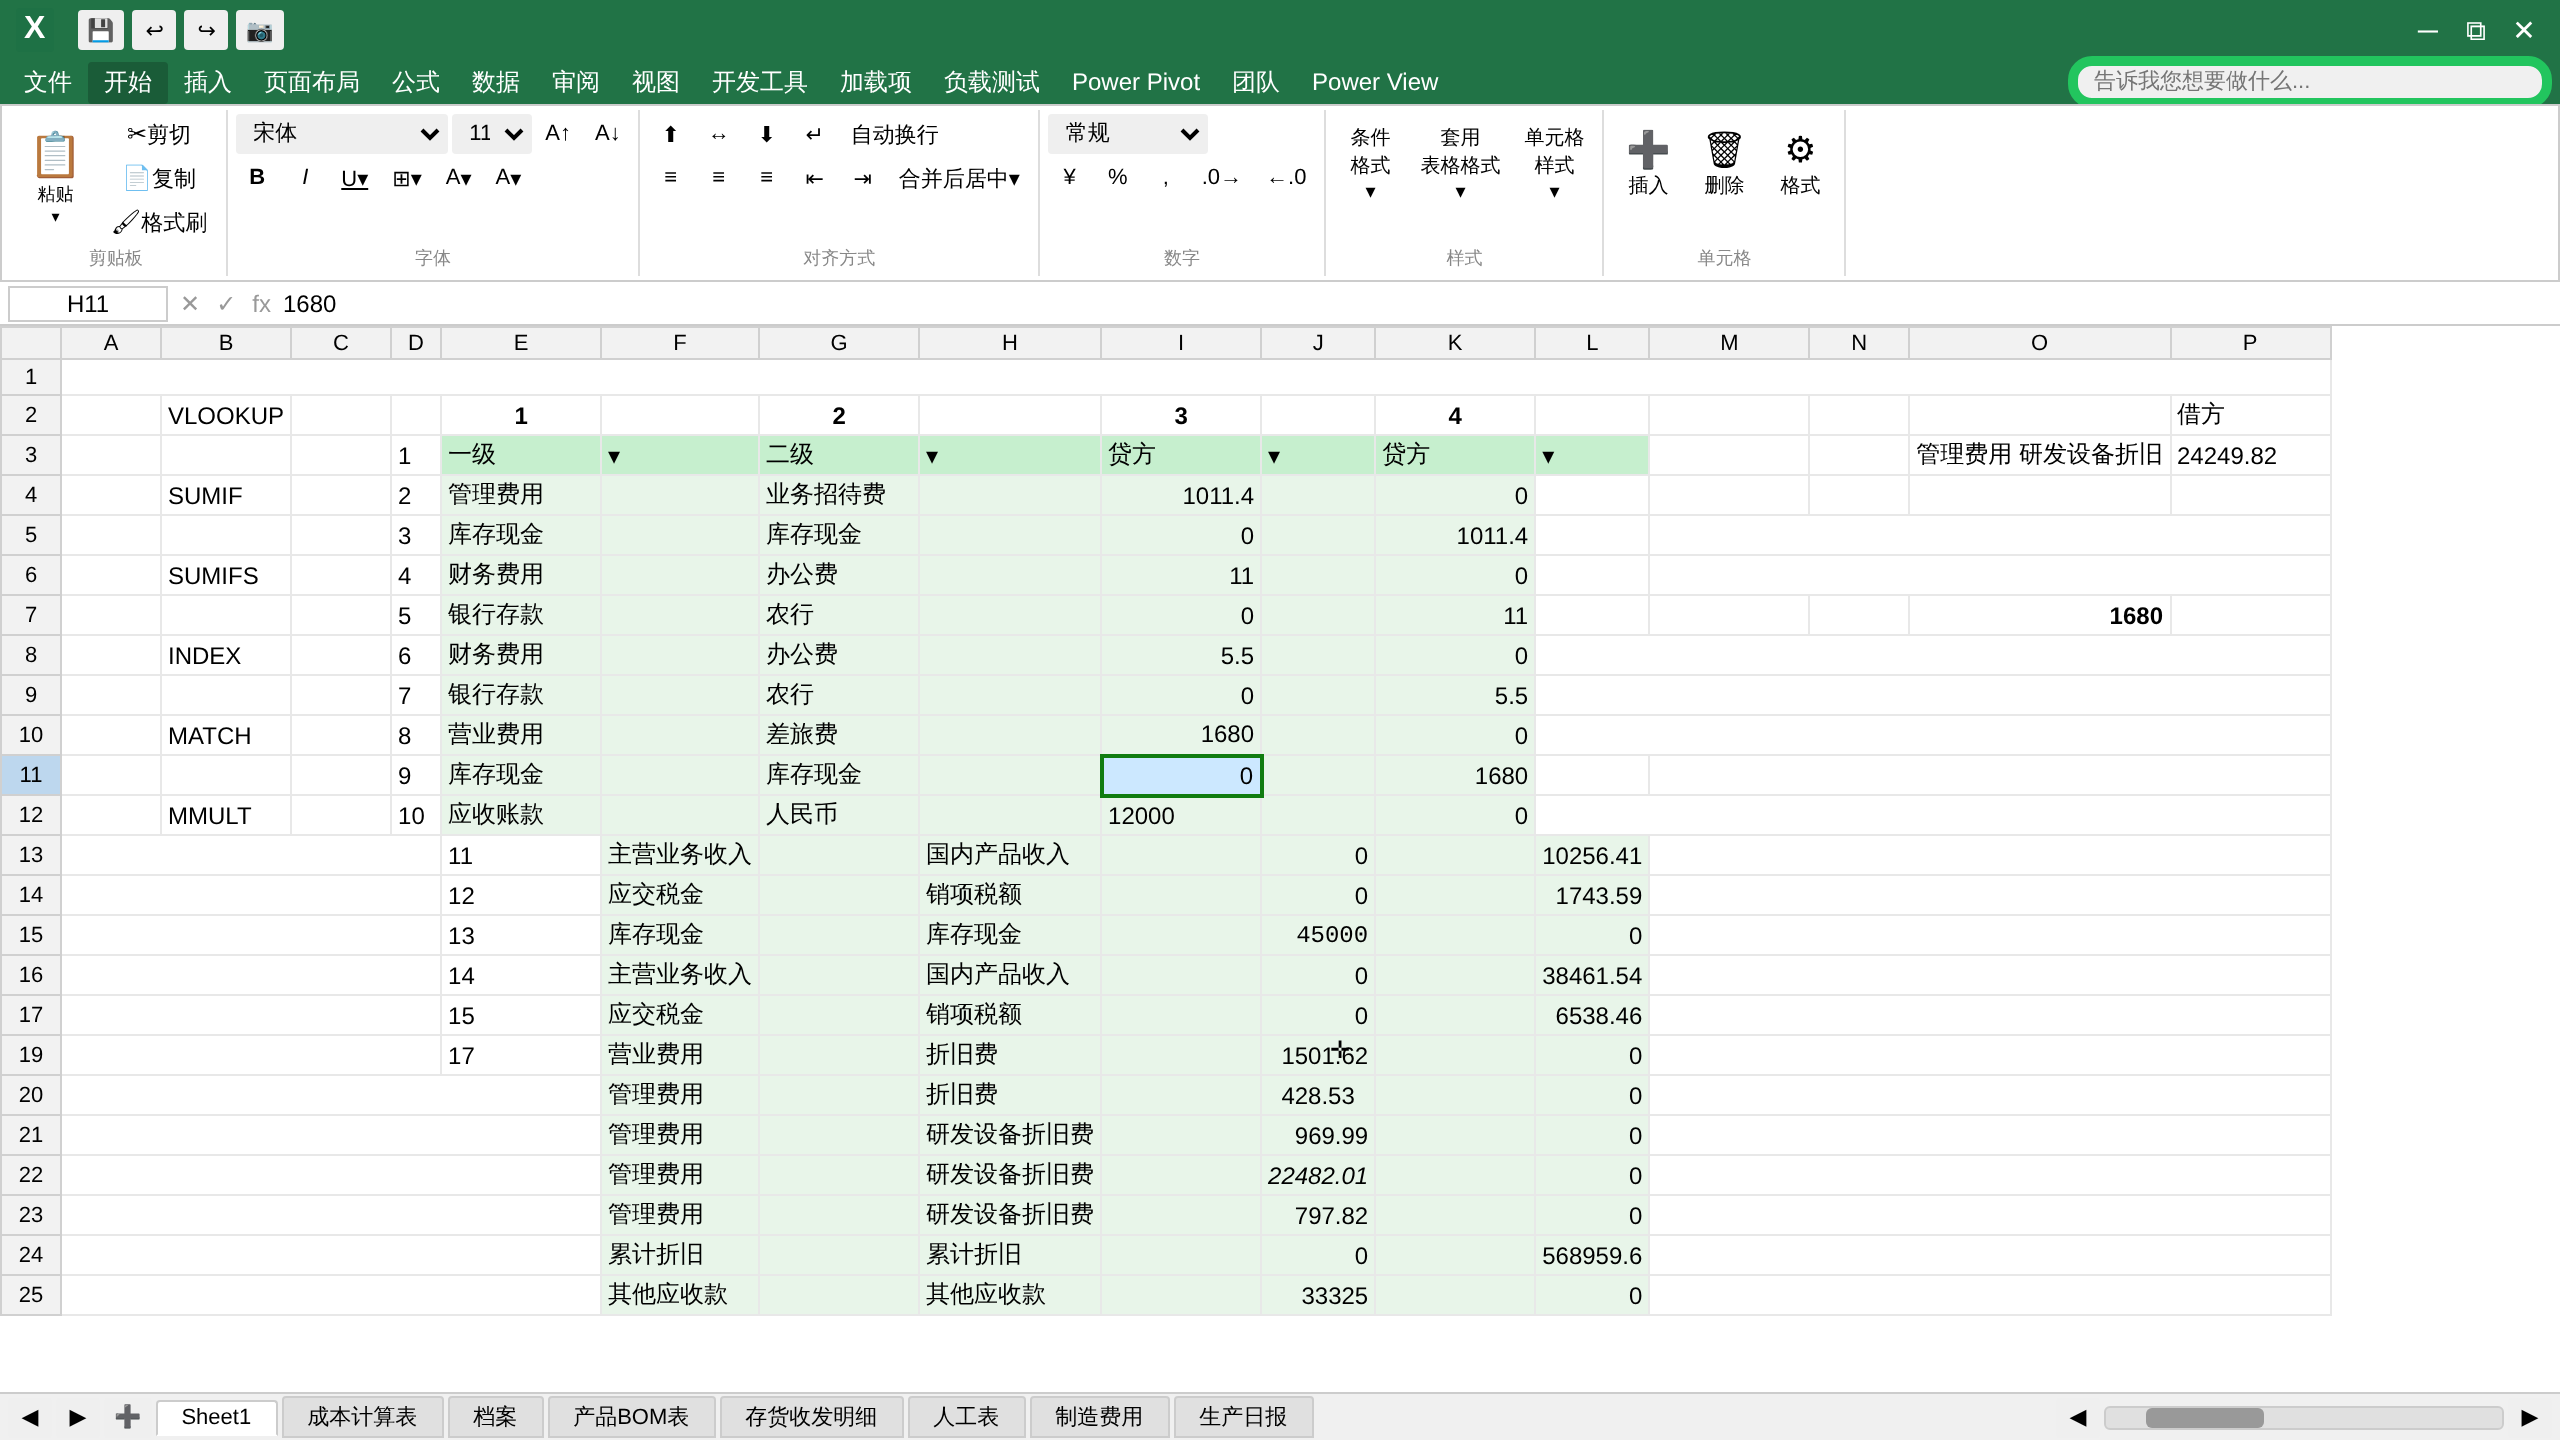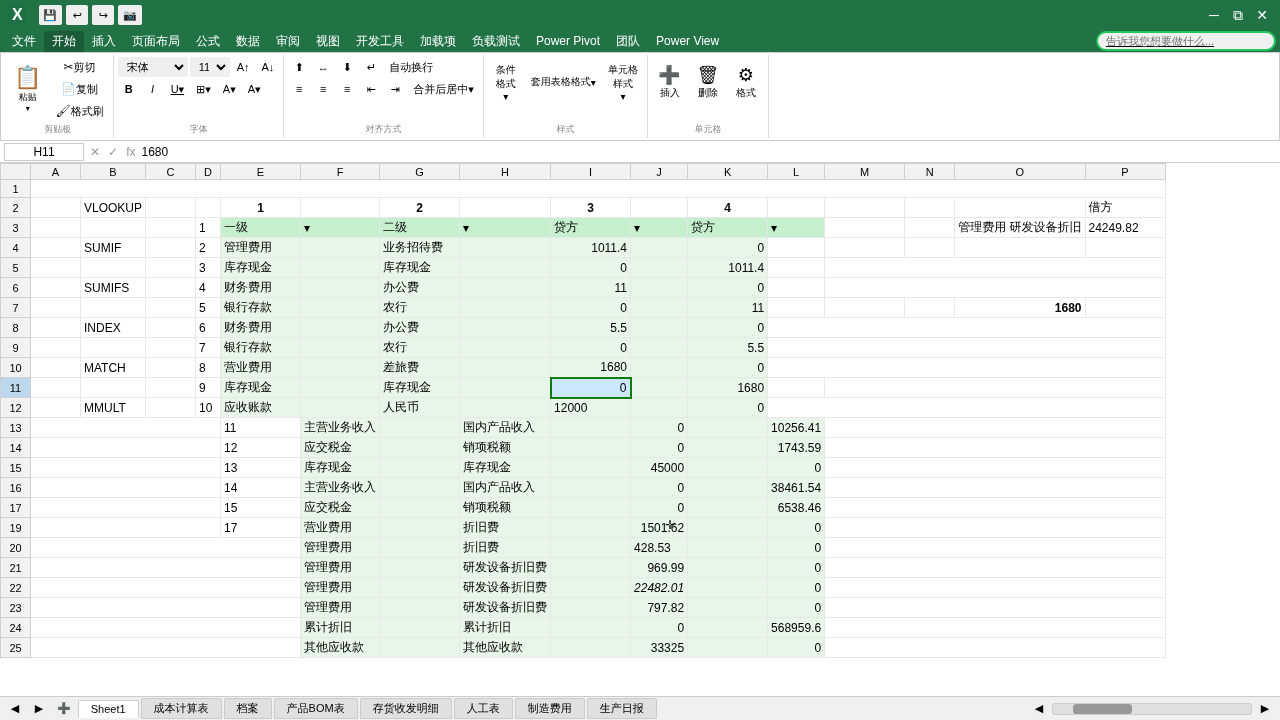"告诉我您想要做什么..." .search-box { border: 2px solid #22c55e -> 5px solid #22c55e; text-decoration: underline -> none; width: 180px -> 242px }
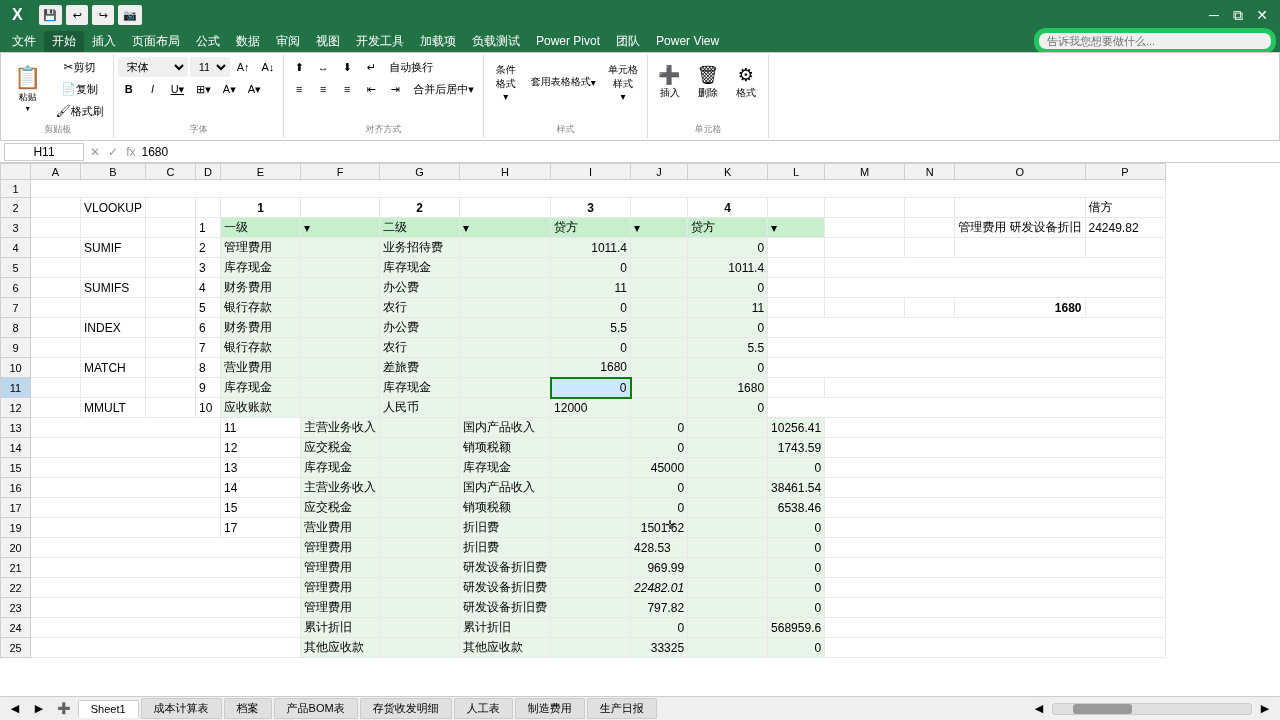"宋体" select.rb-btn { width: 70px -> 106px }
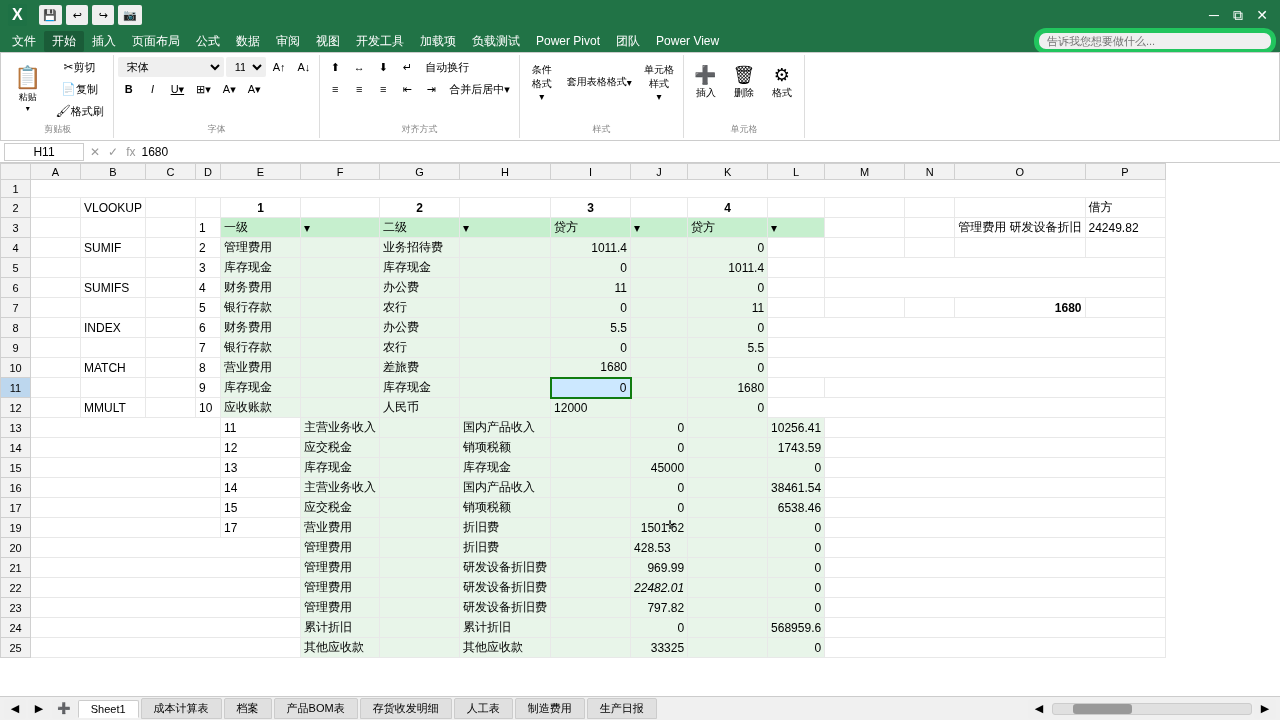"常规" div.rb-group { html: none -> <div> <div> <select><option>常规</option></select> </div> <div> <div>¥</div> <div>%</div> <div>,</div> <div>.0→</div> <div>←.0</div> </div> <div>数字</div> </div> }
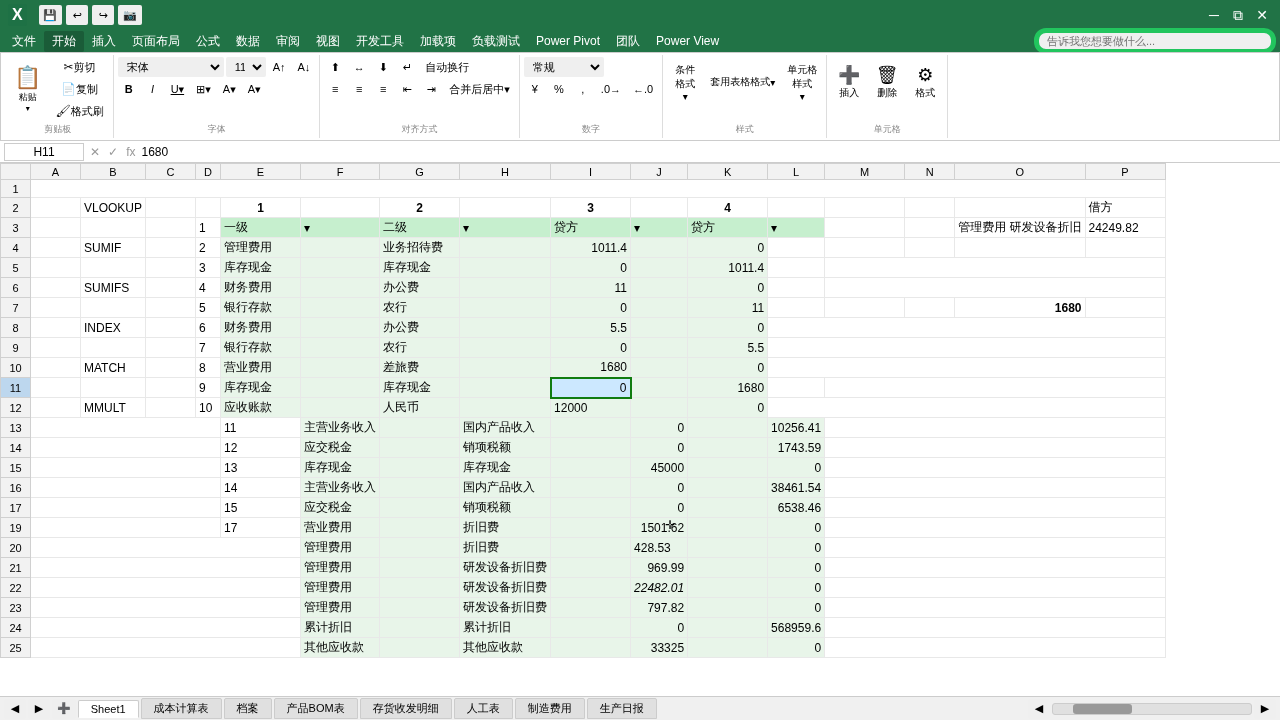"套用" div.rb-btn { flex-direction: row -> column }
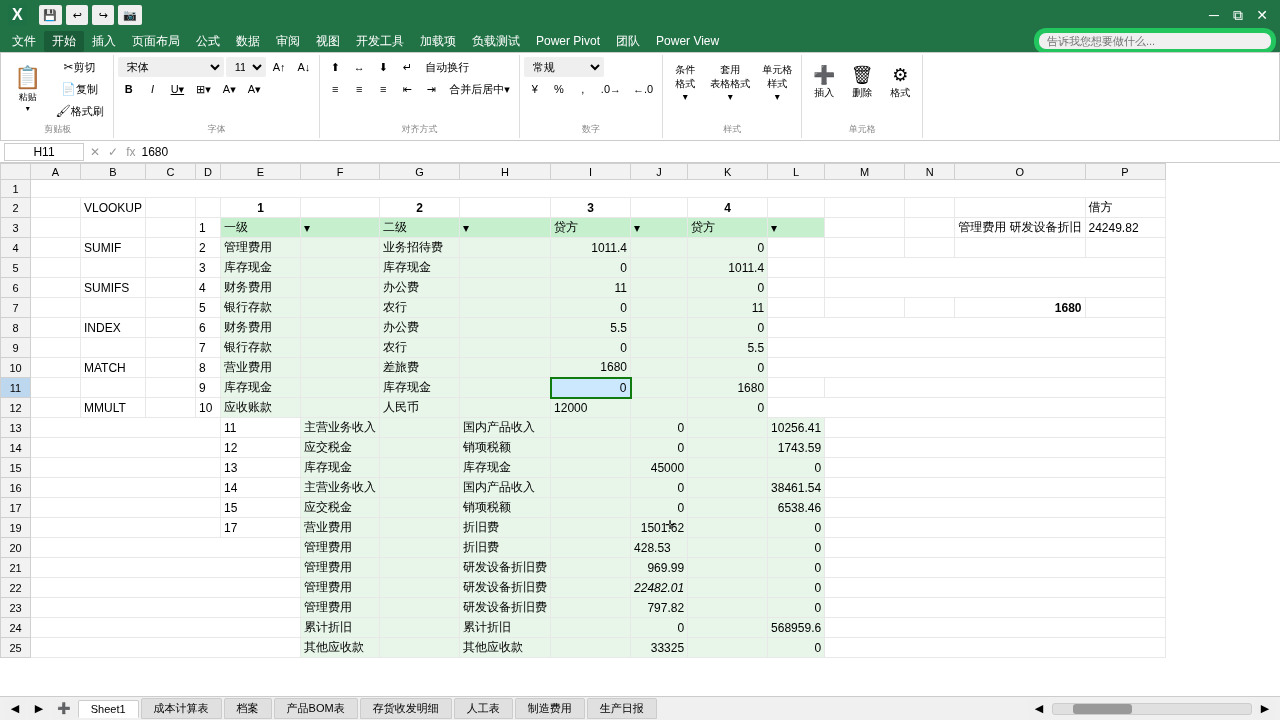"45000" td.cell { font-family: none -> Liberation Mono, monospace }
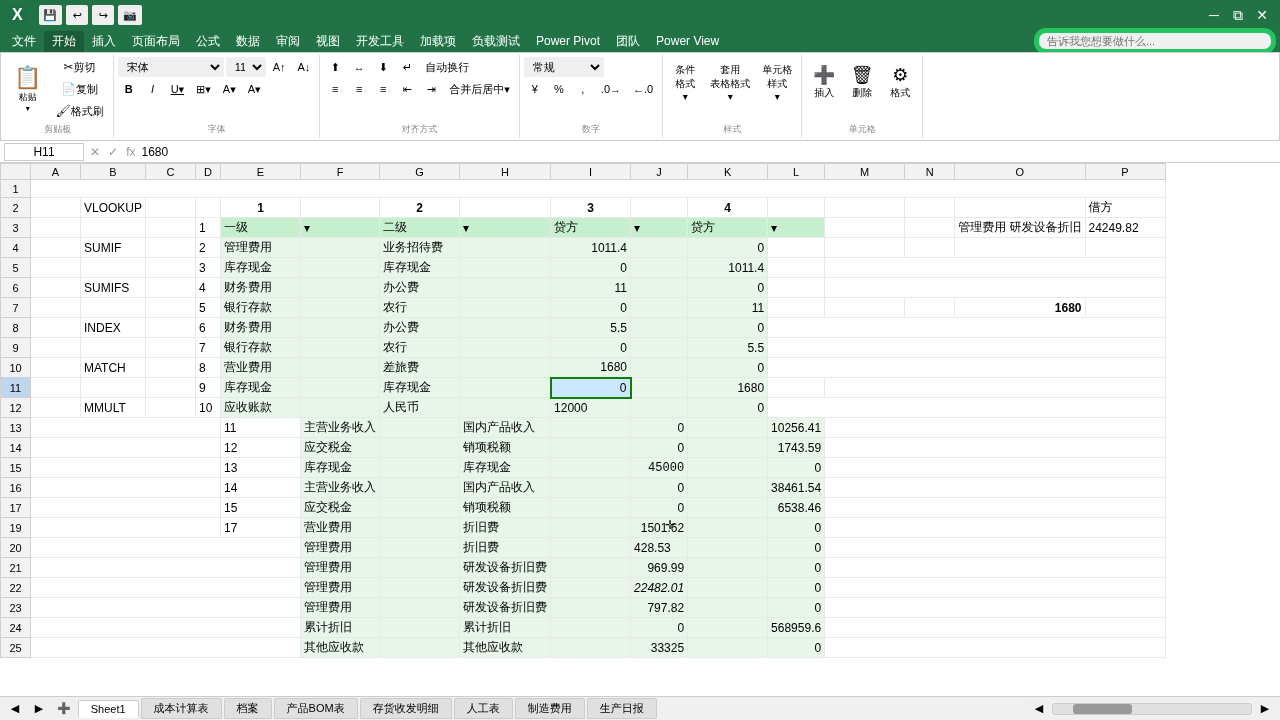"428.53" td.cell { text-align: left -> center }
